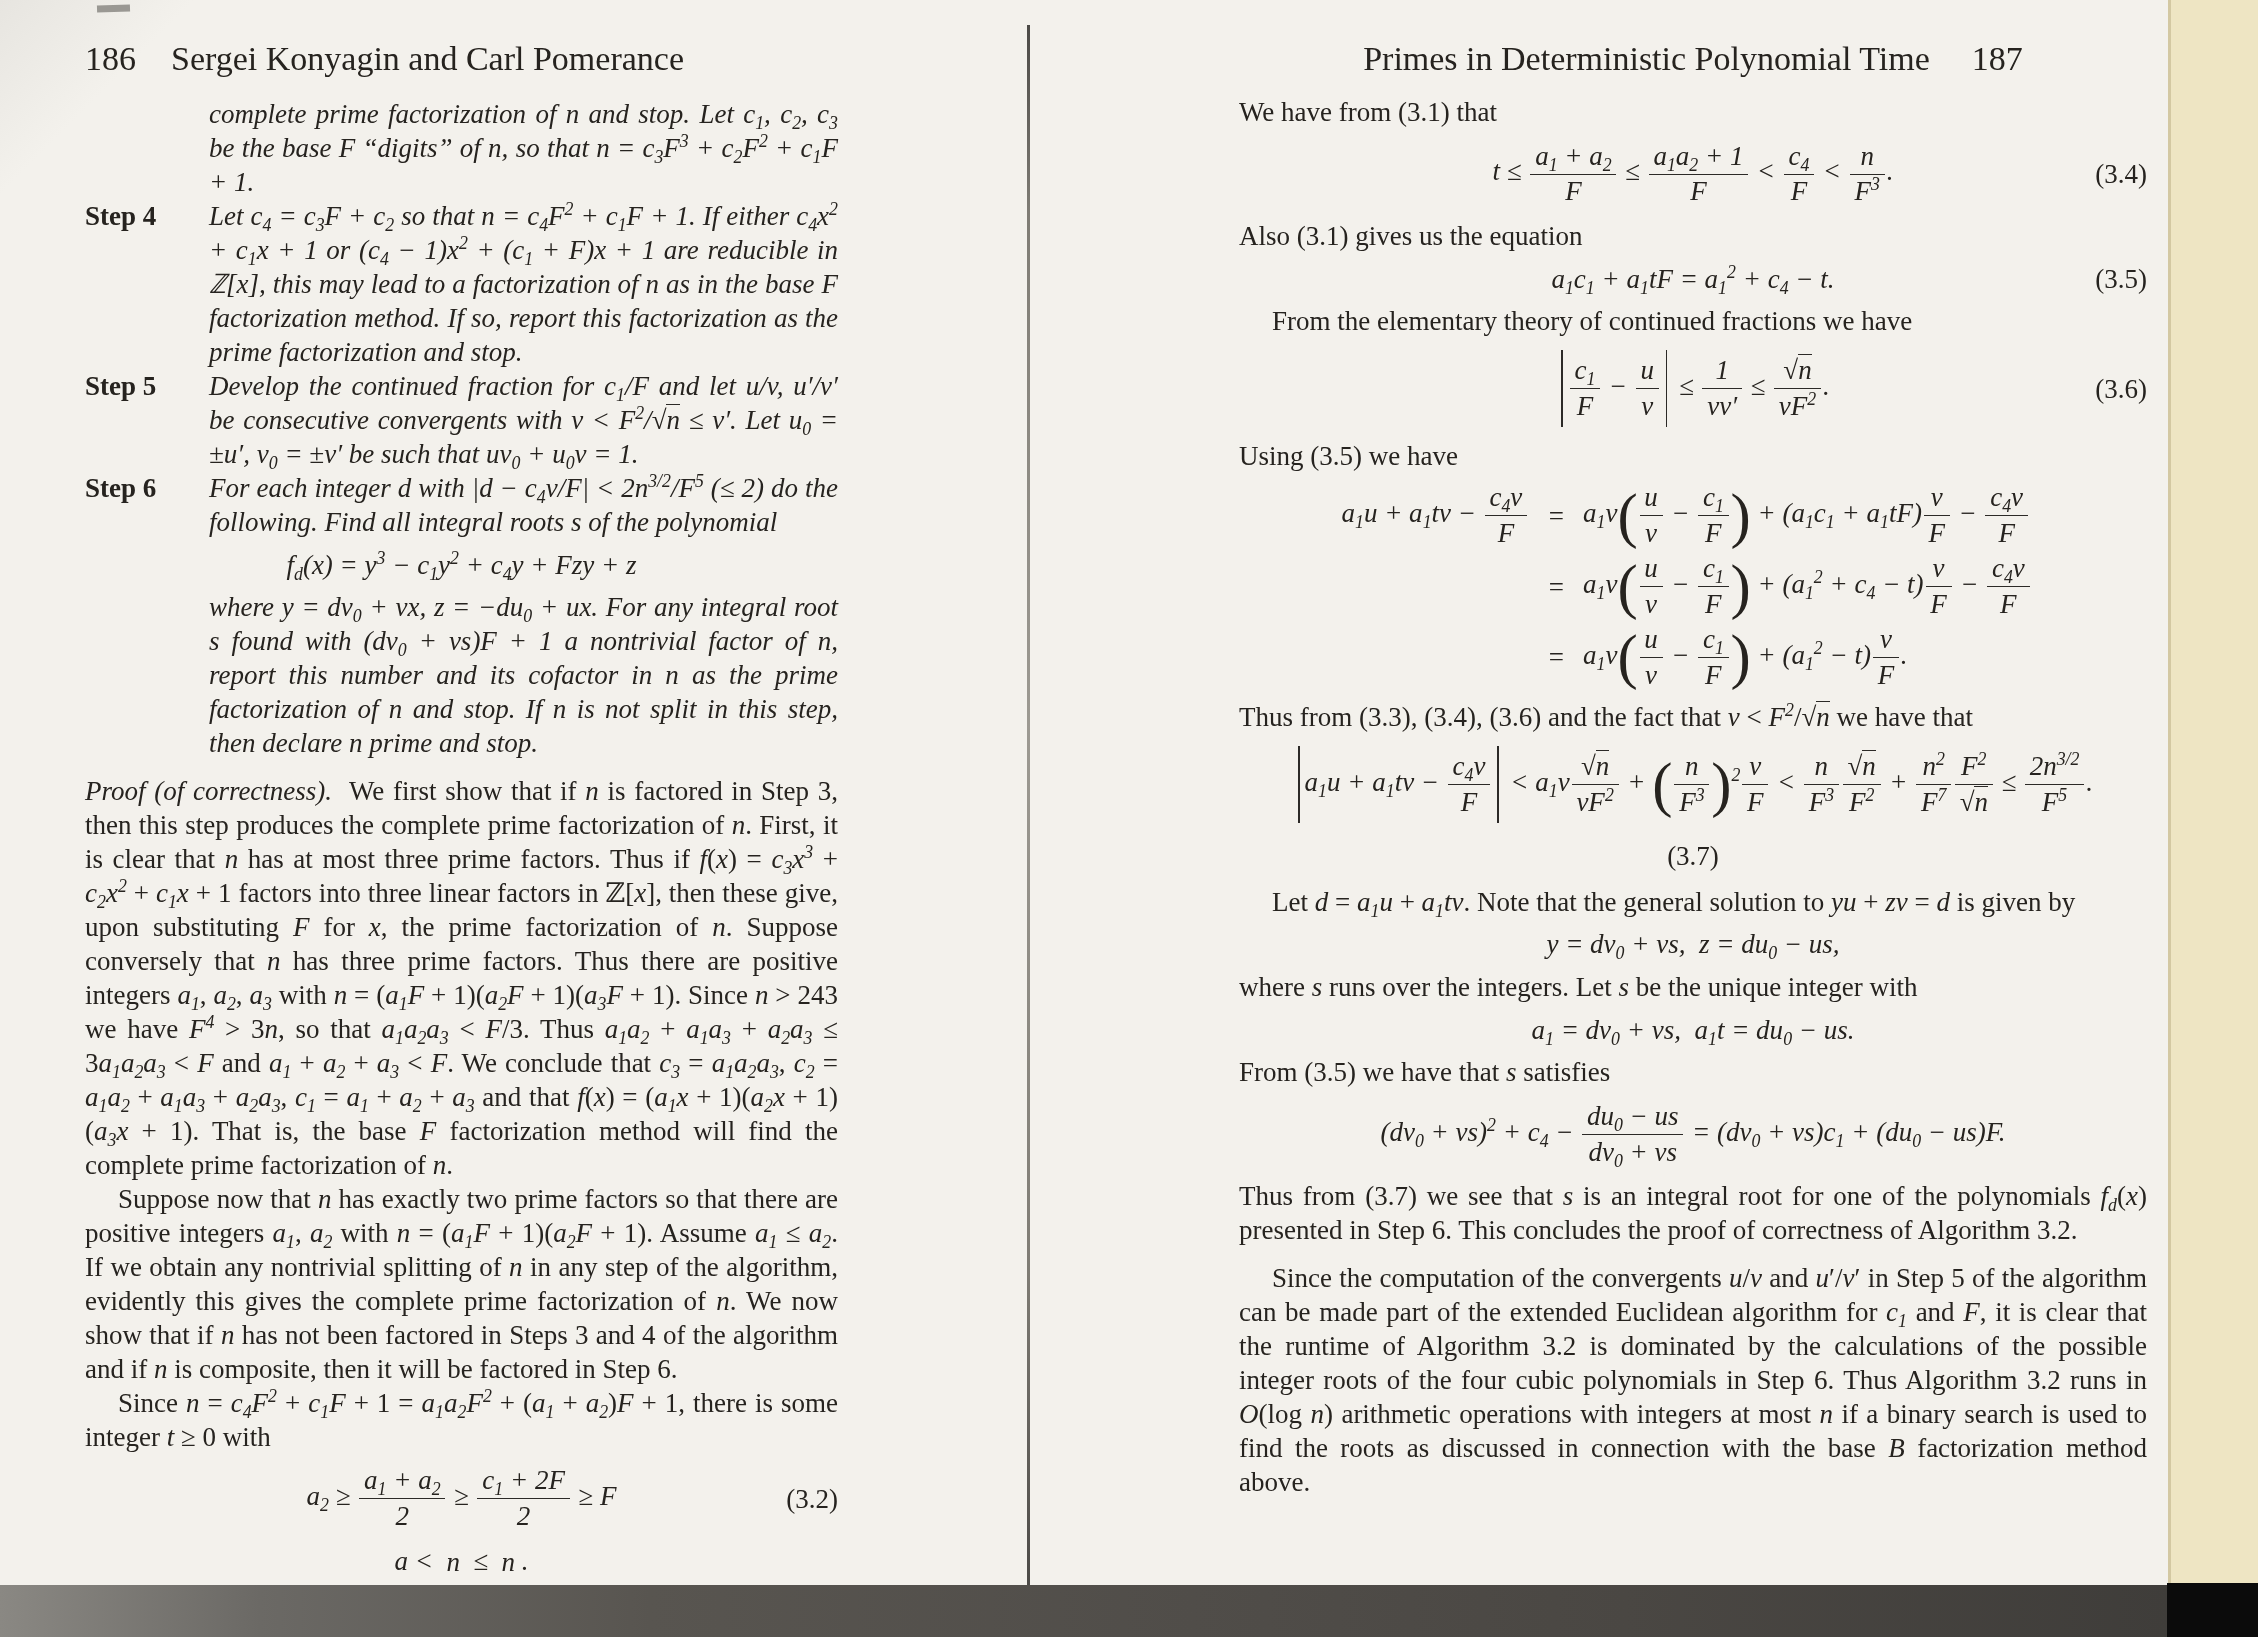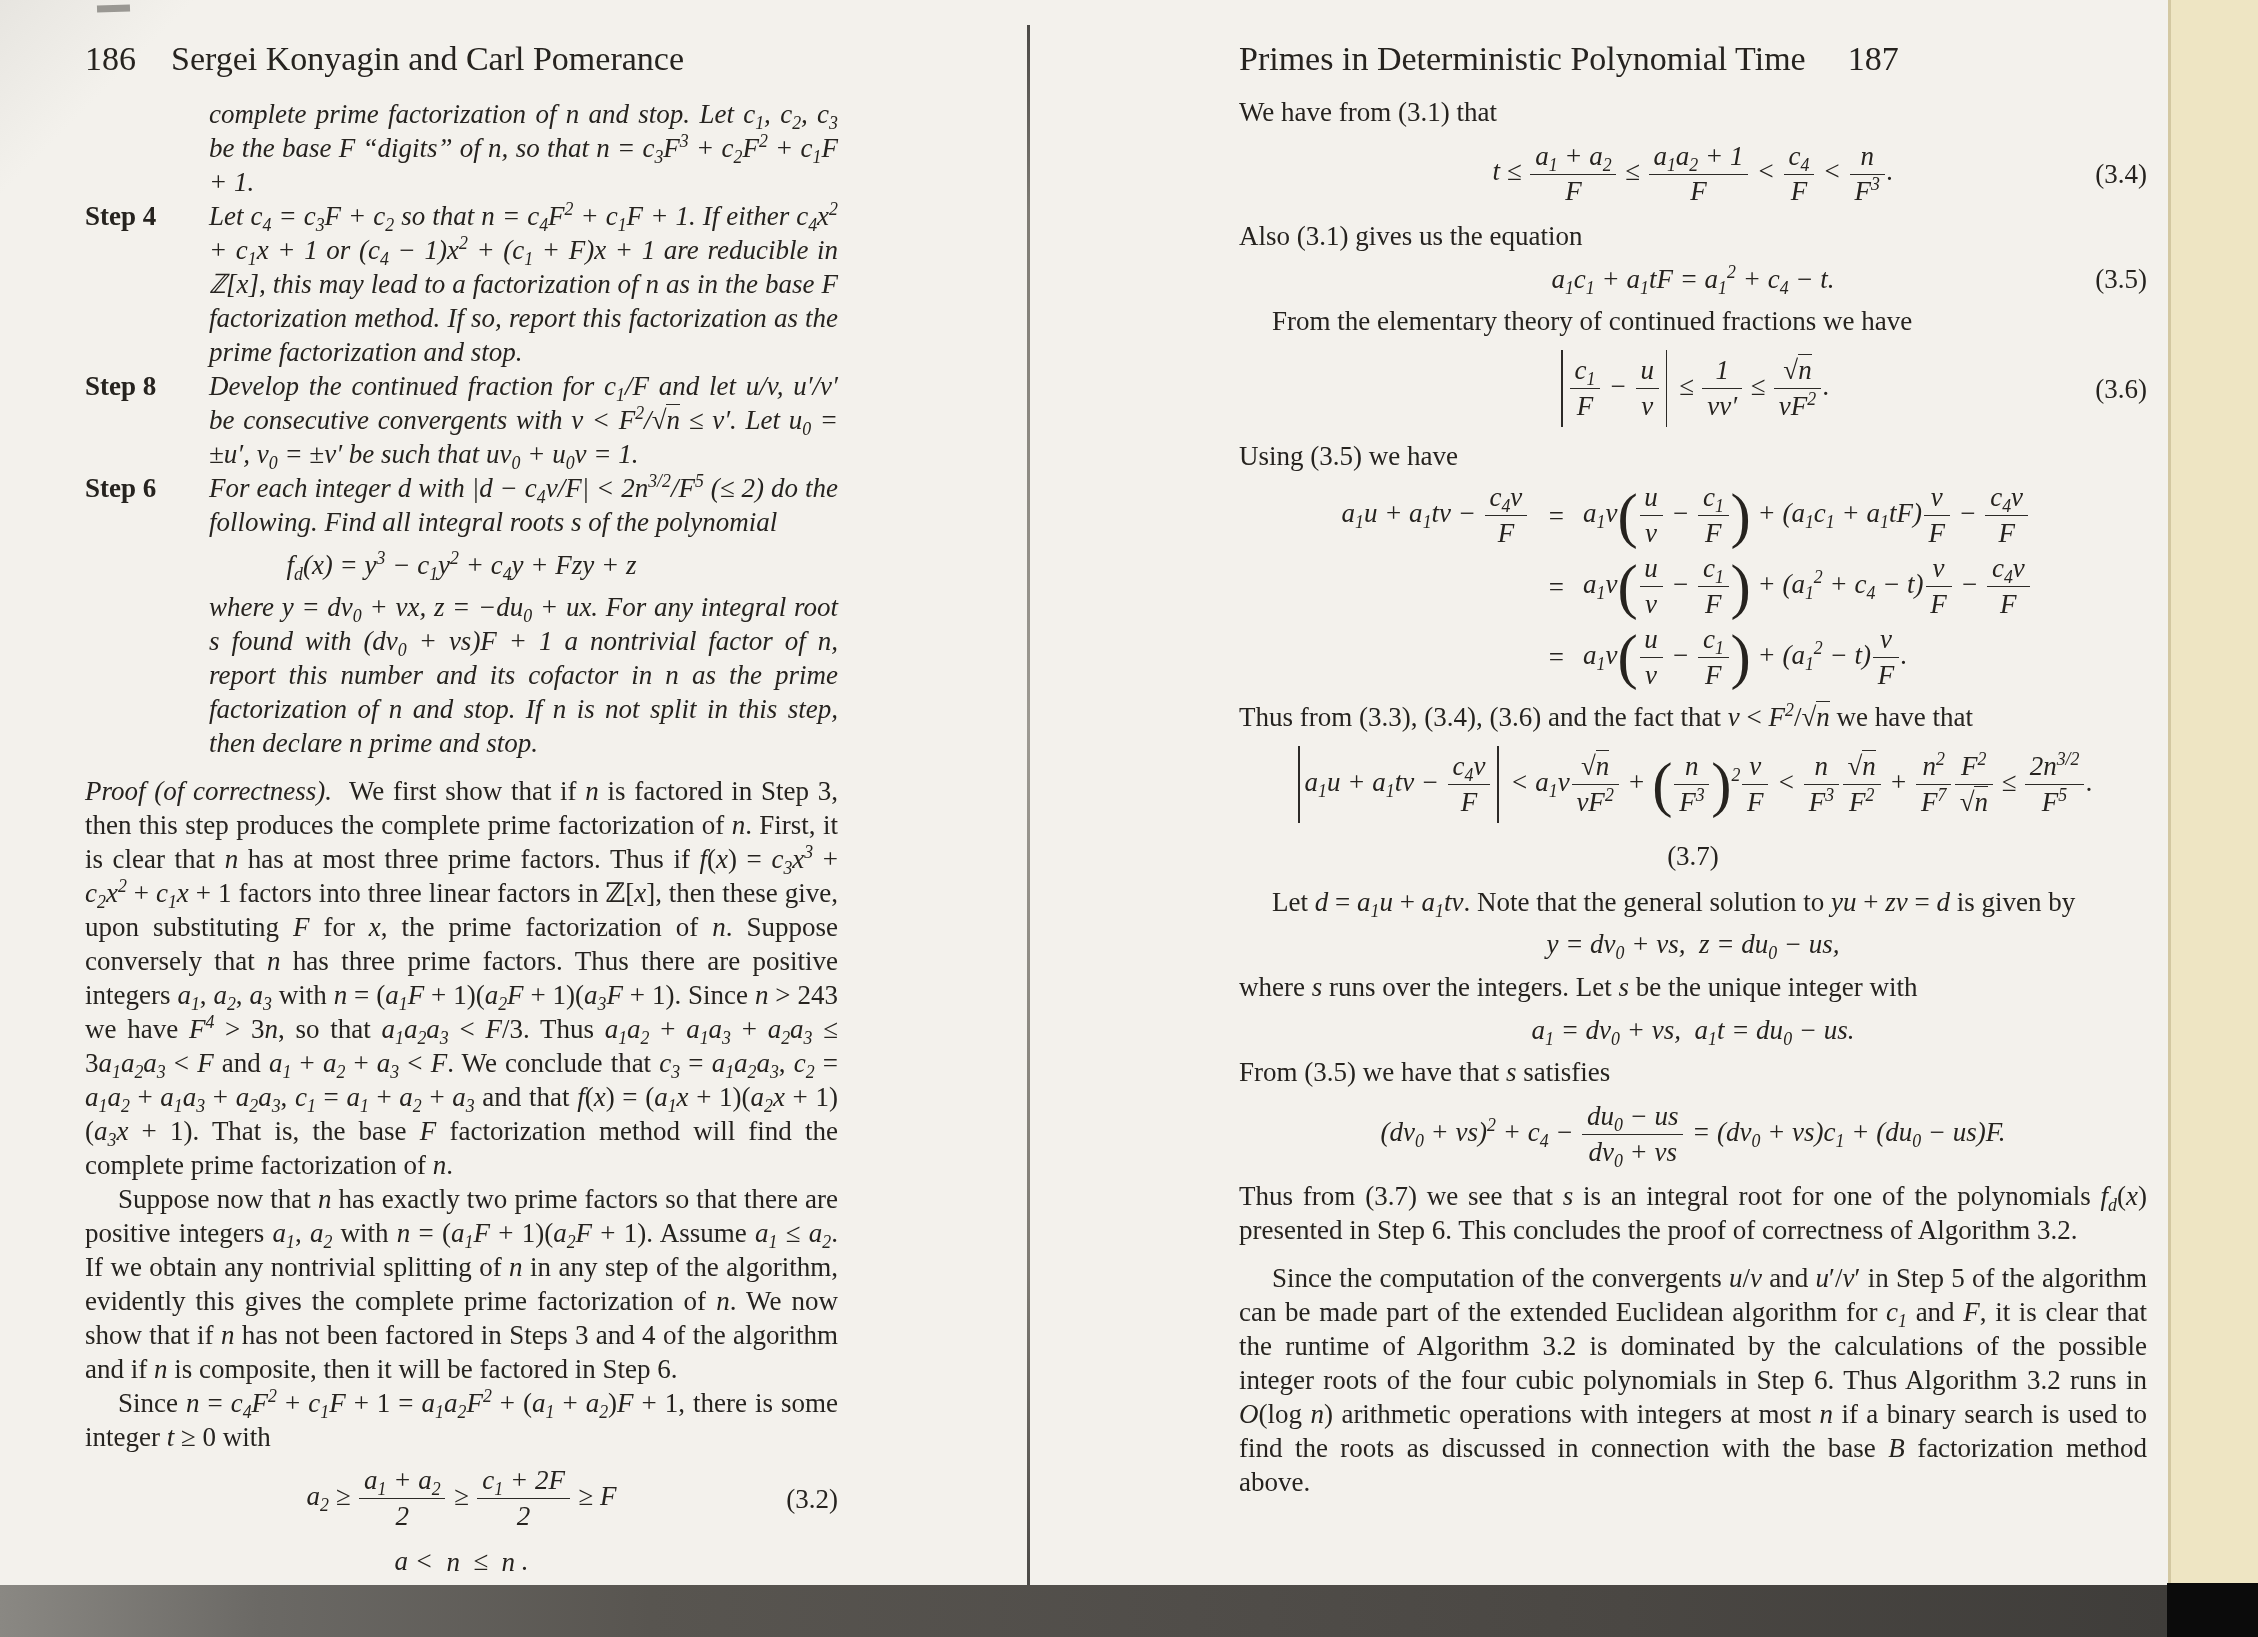"Primes in Deterministic Polynomial Time" #right-header { text-align: left -> center }
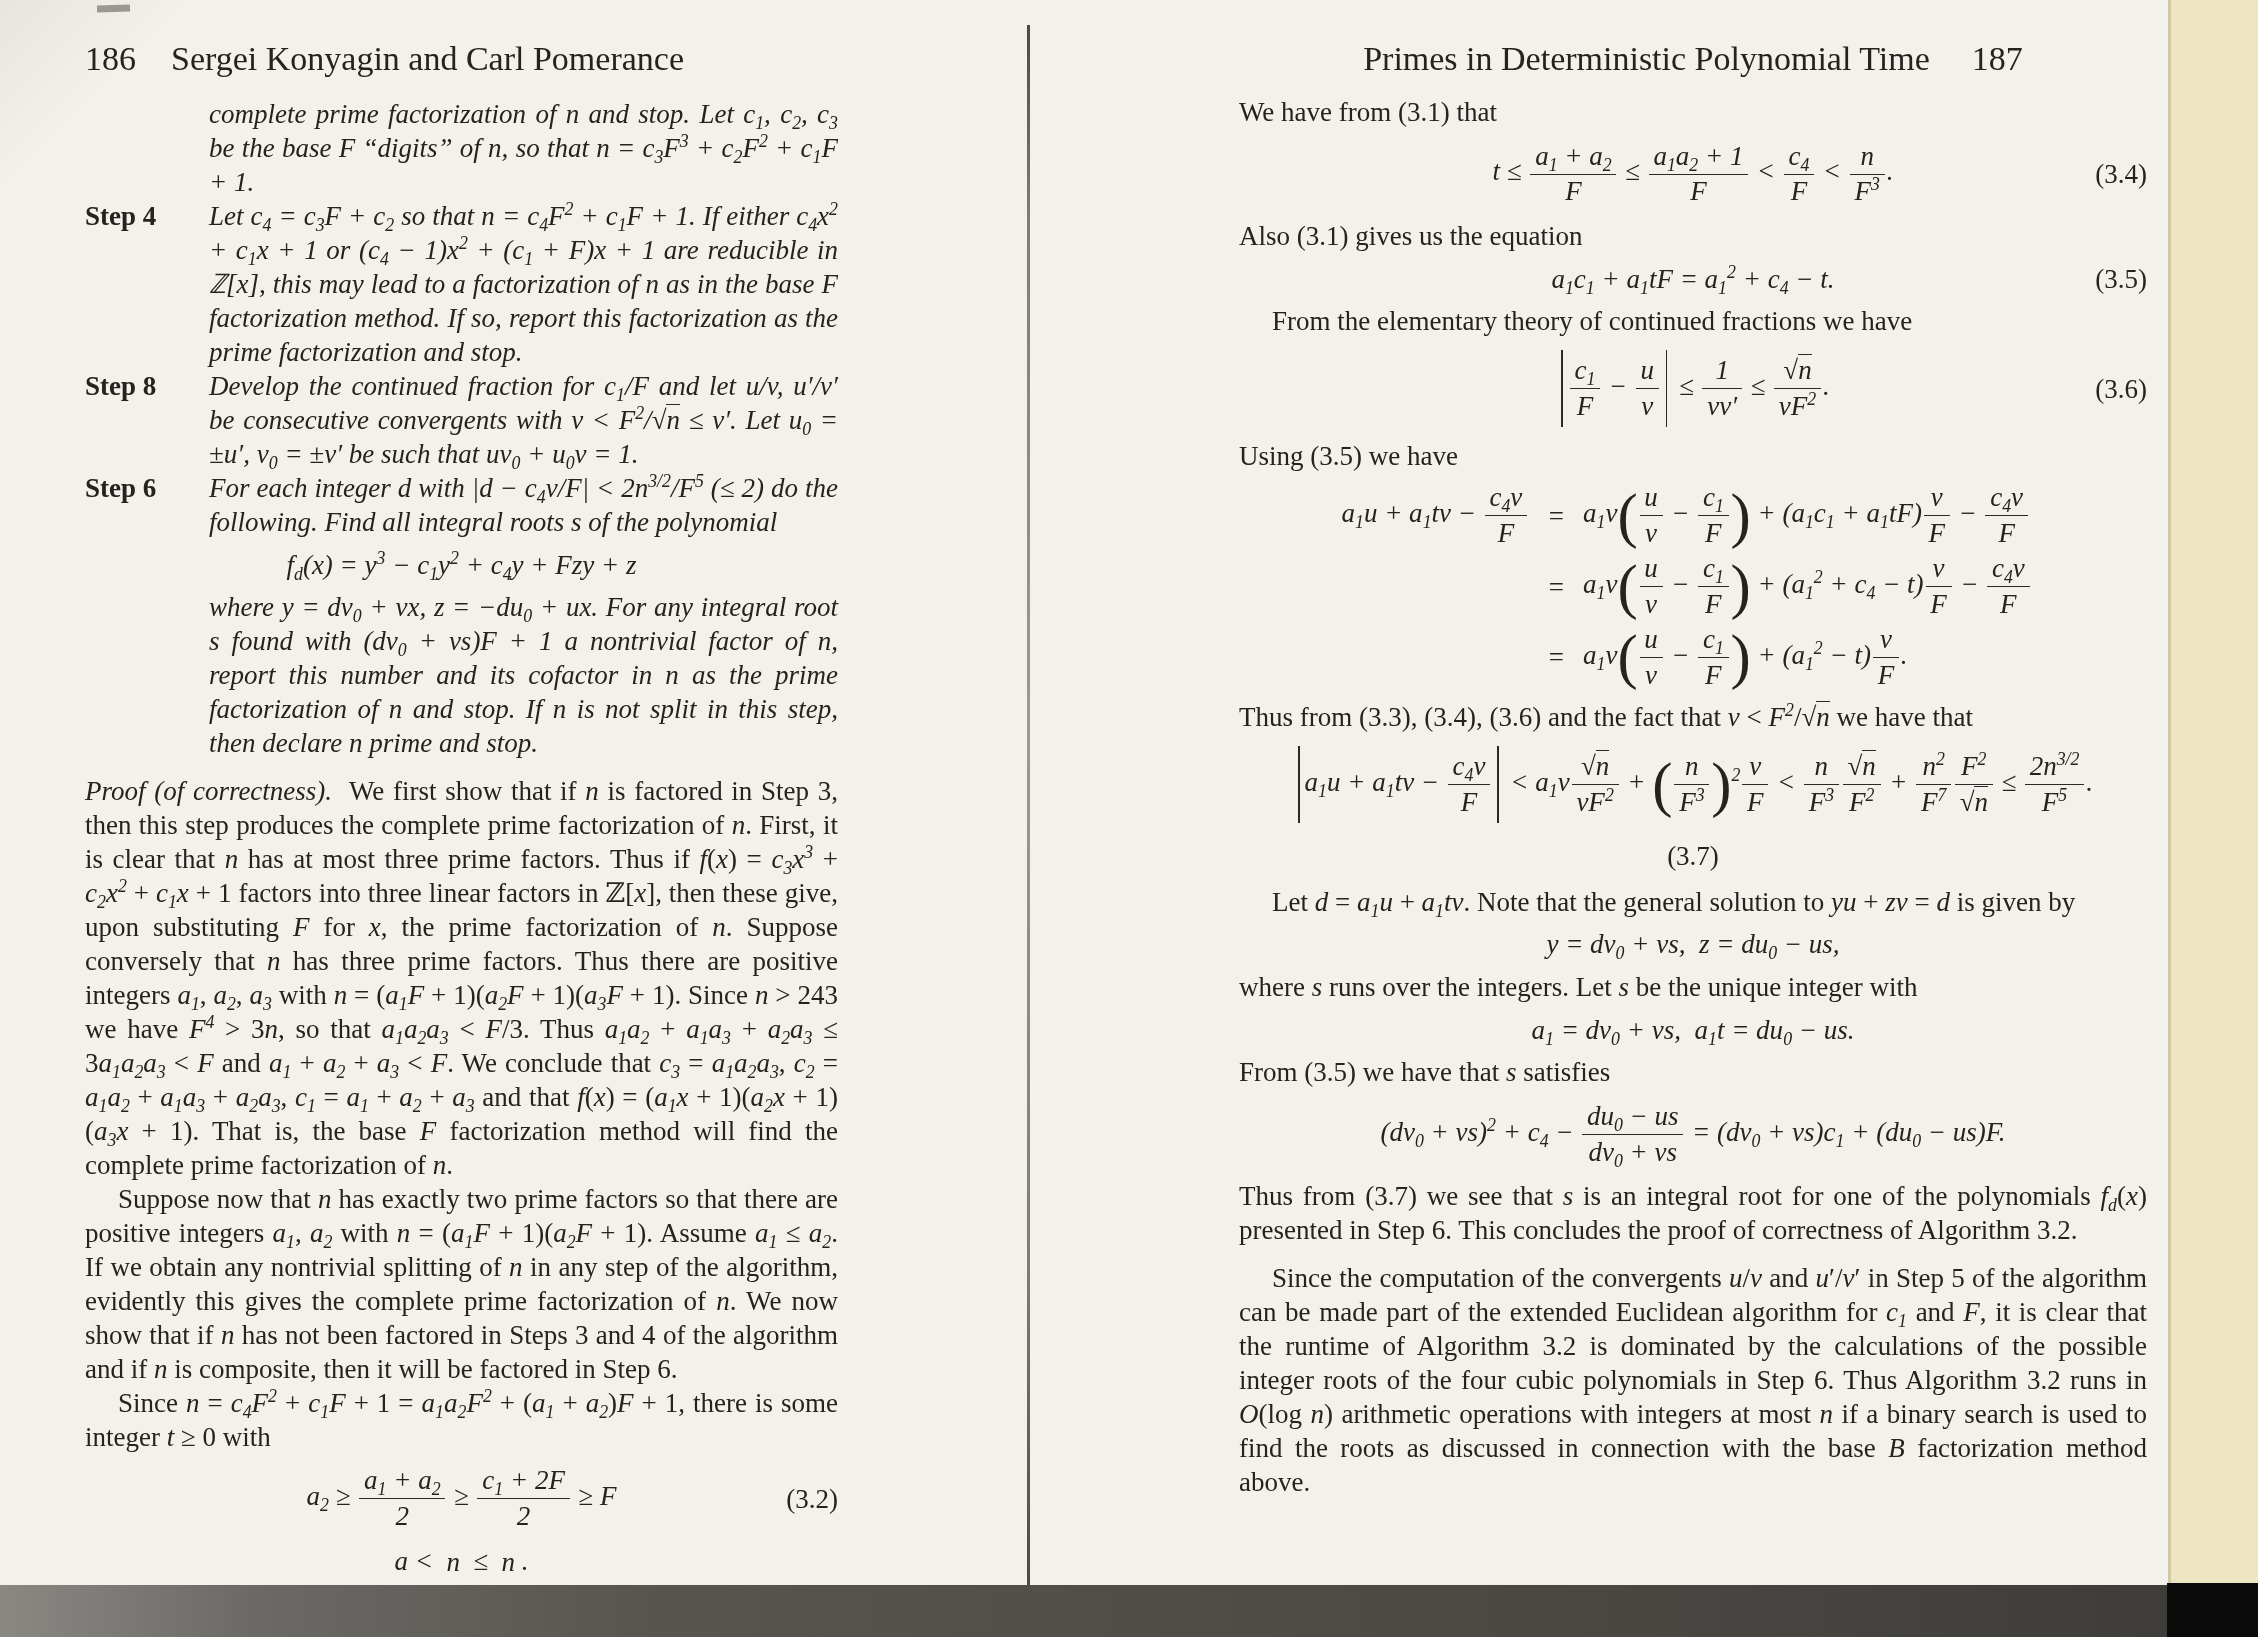"Step 8" span.step-label { text: 8 -> 5 }
